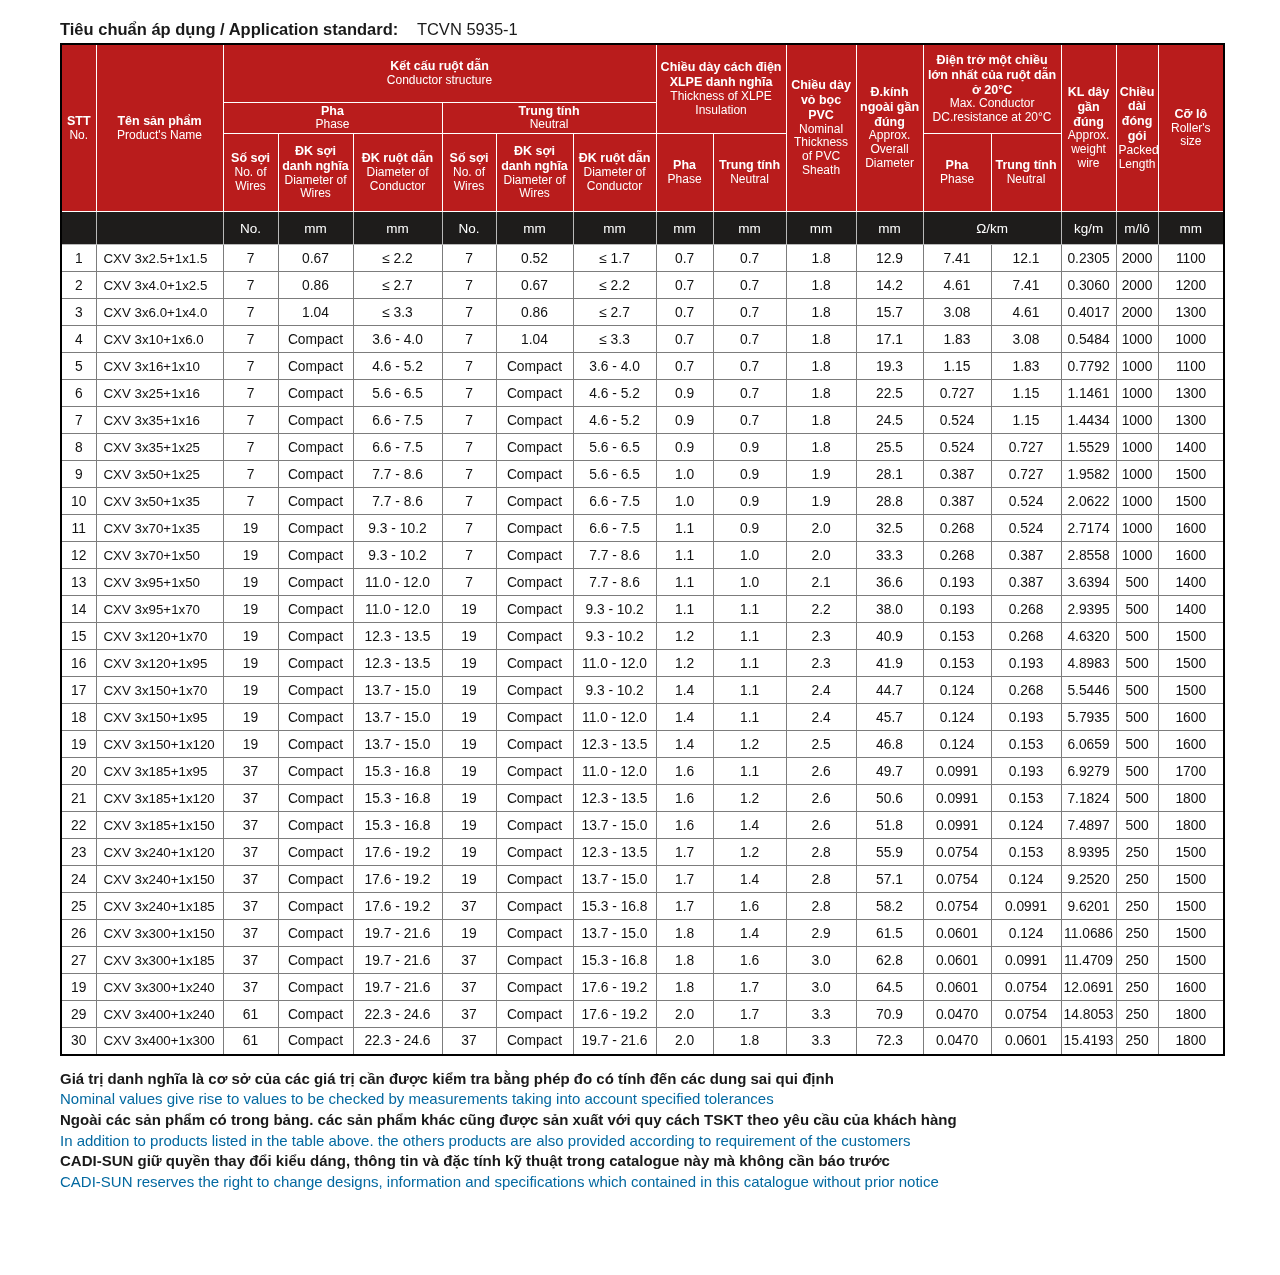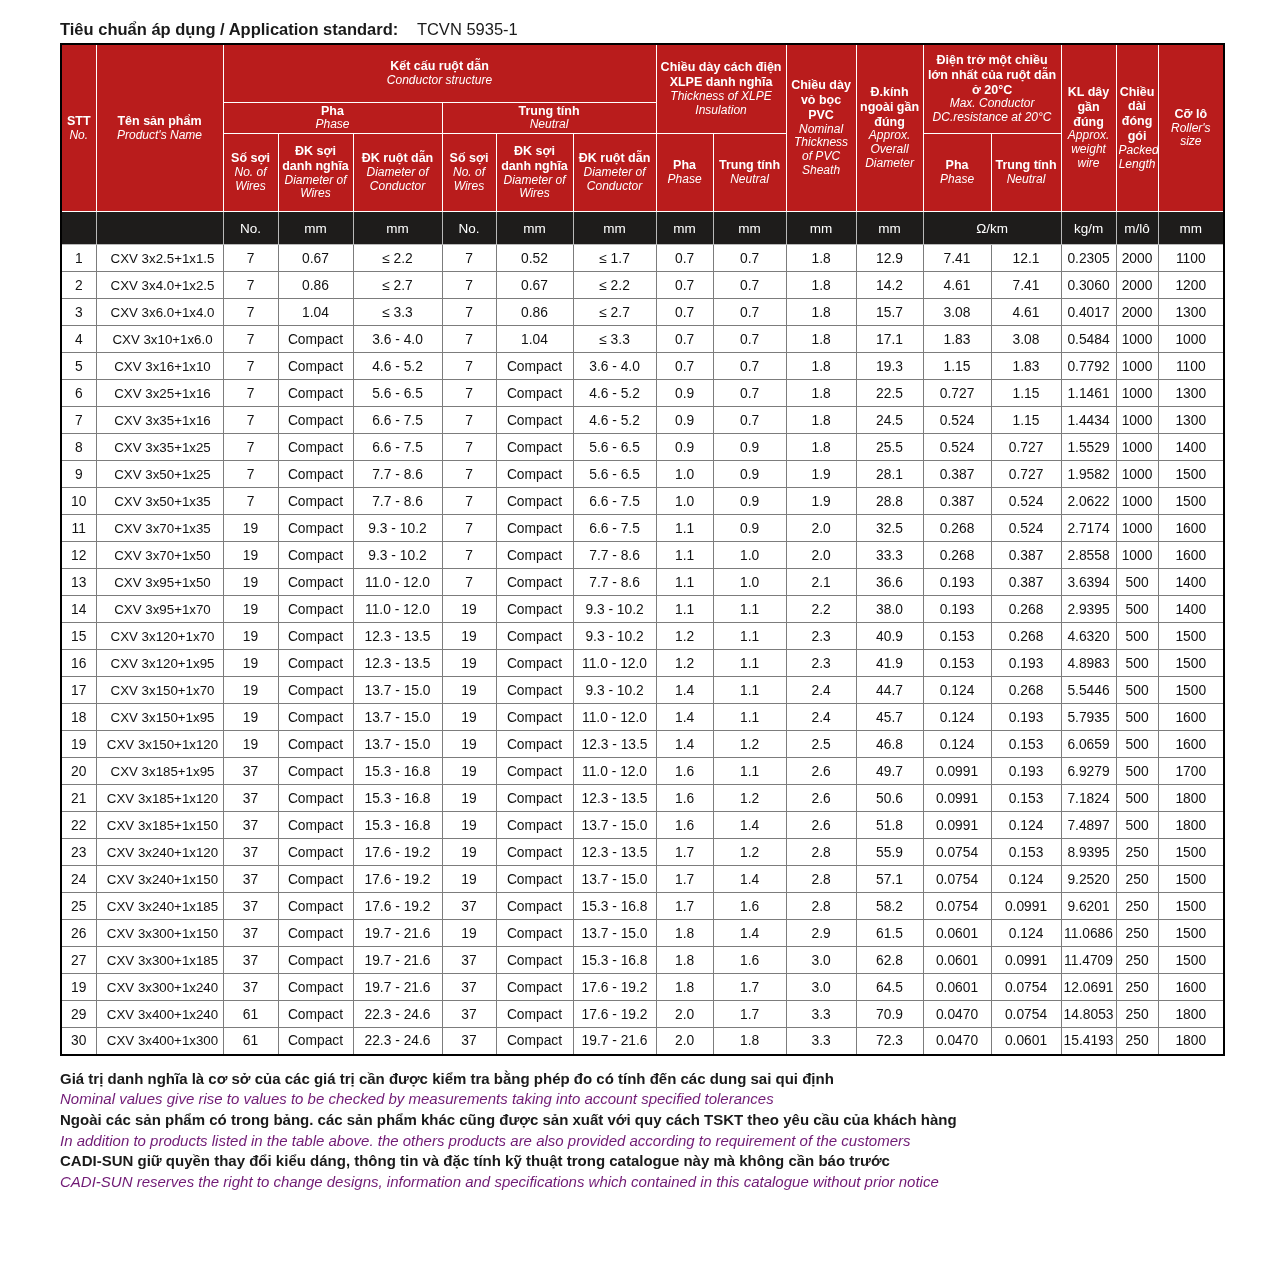"Conductor structure" thead .en { font-style: italic -> none }
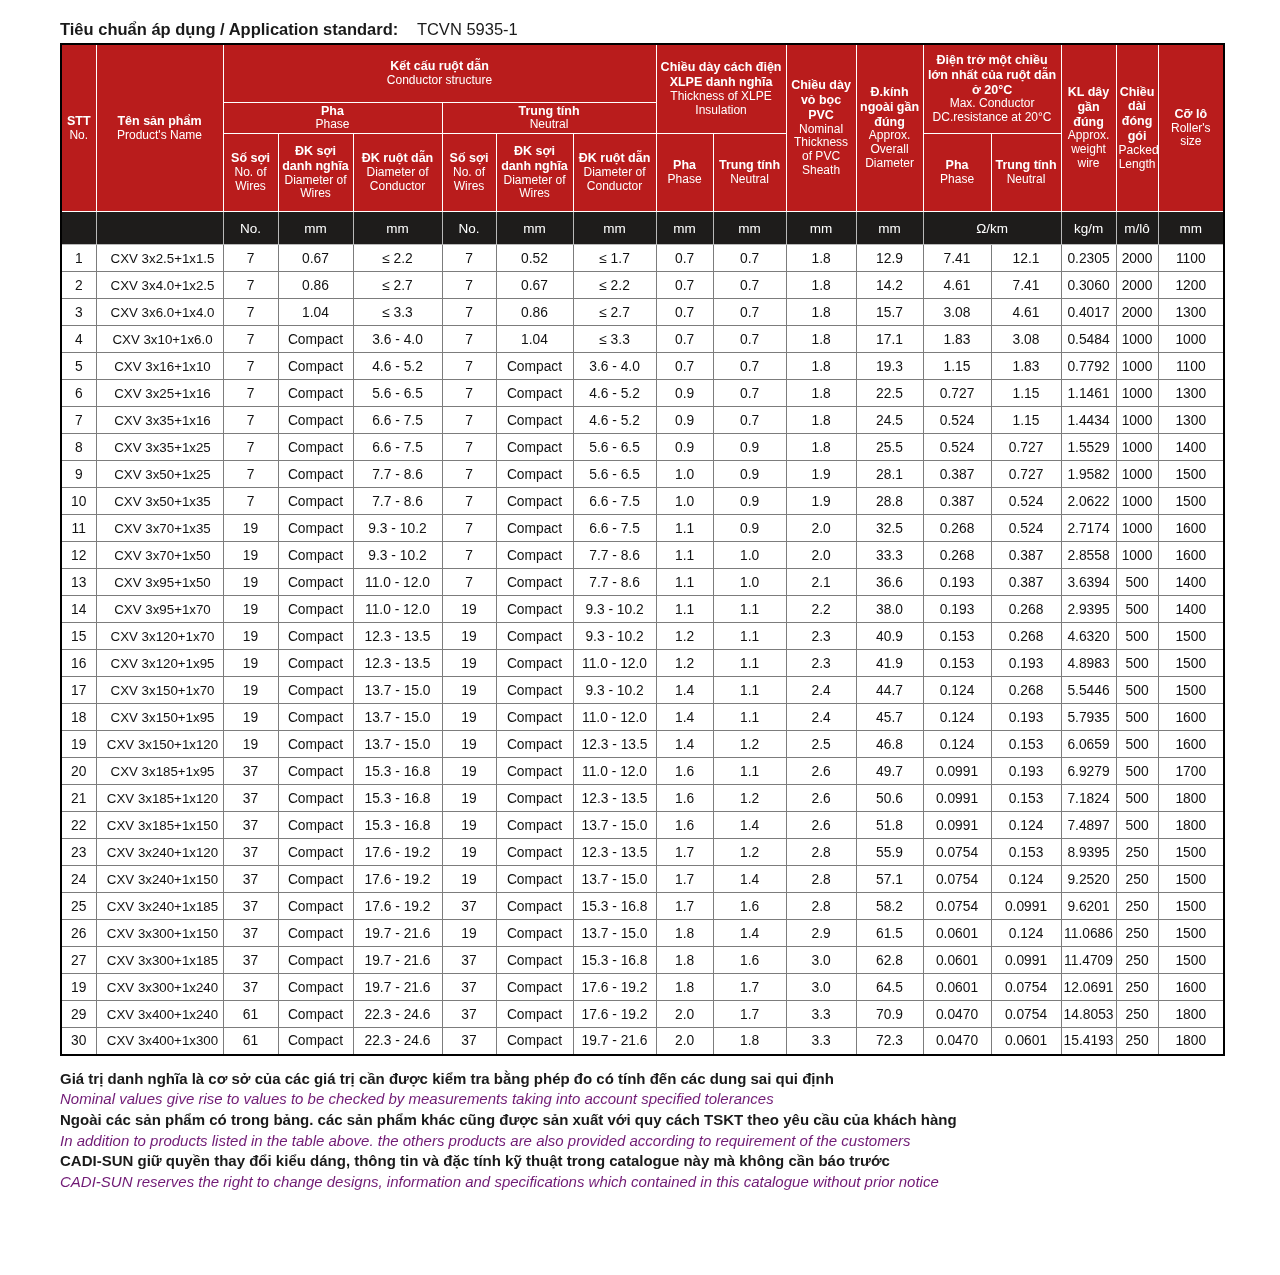"CXV 3x2.5+1x1.5" tbody.data td.name-cell { text-align: center -> left }
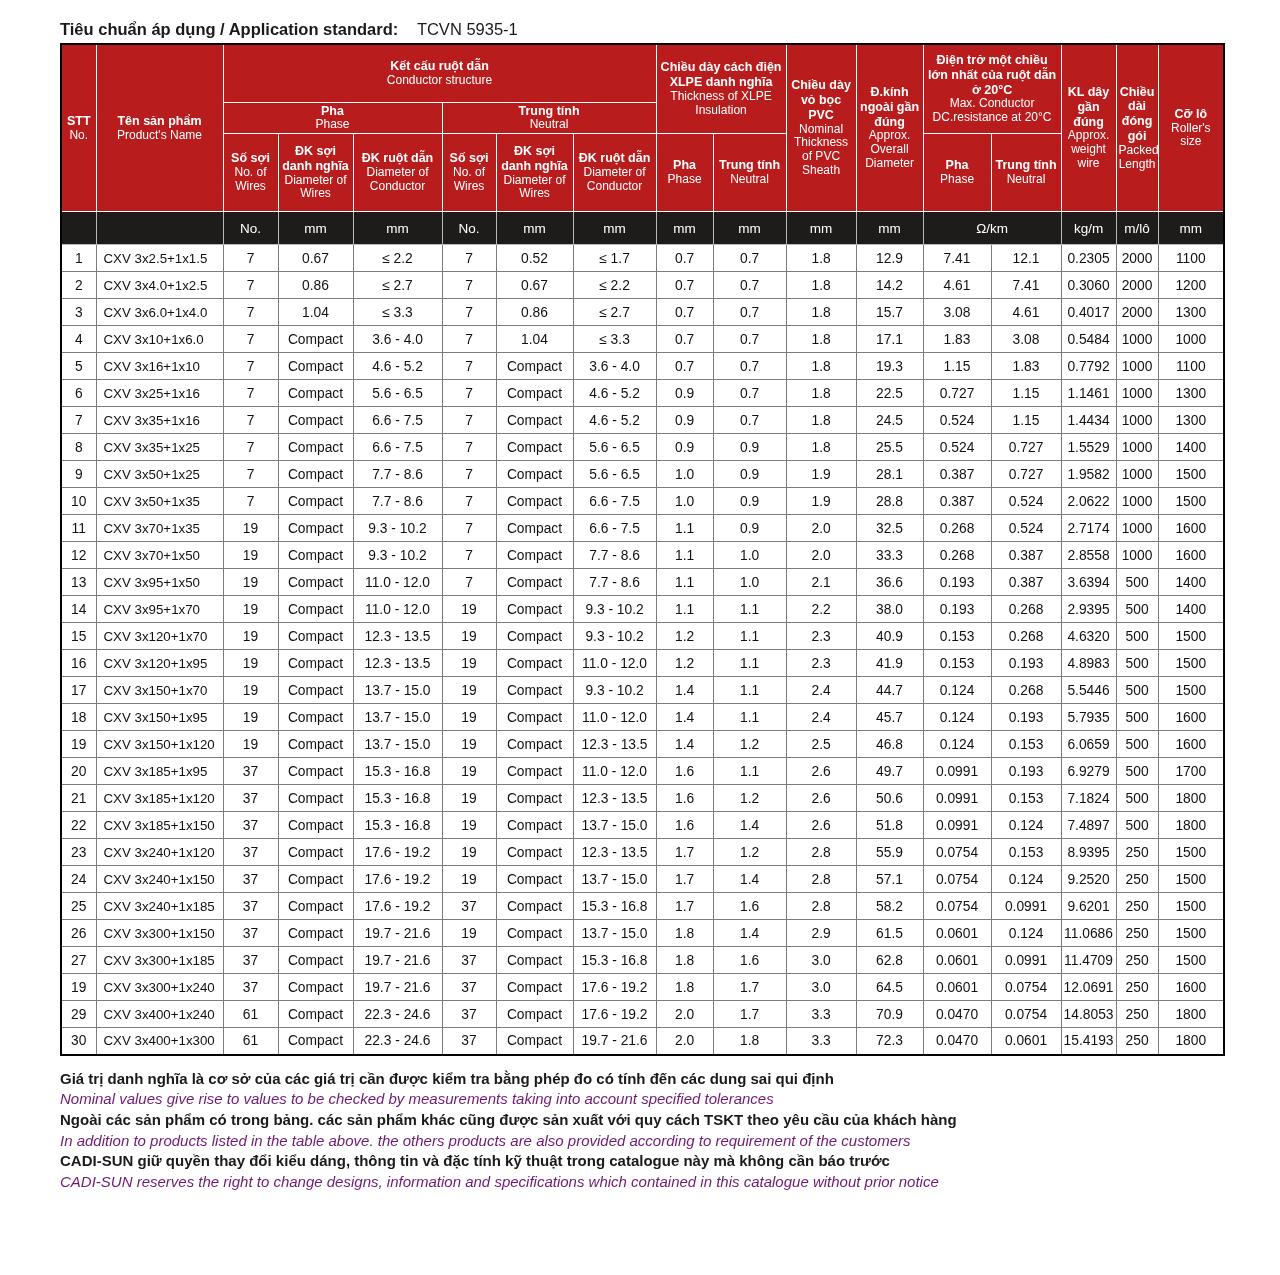"Nominal values give rise to" .notes .en { color: #701a75 -> #0369a1; font-style: italic -> none }
